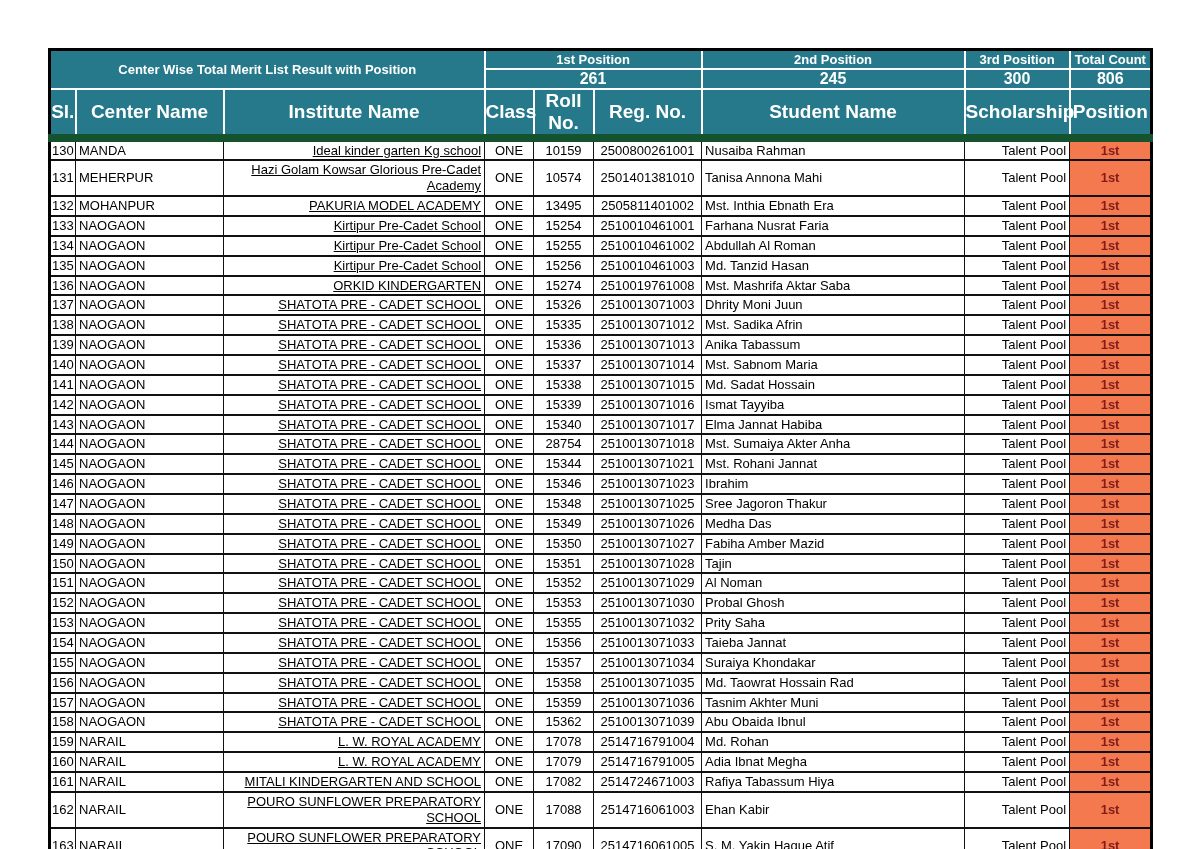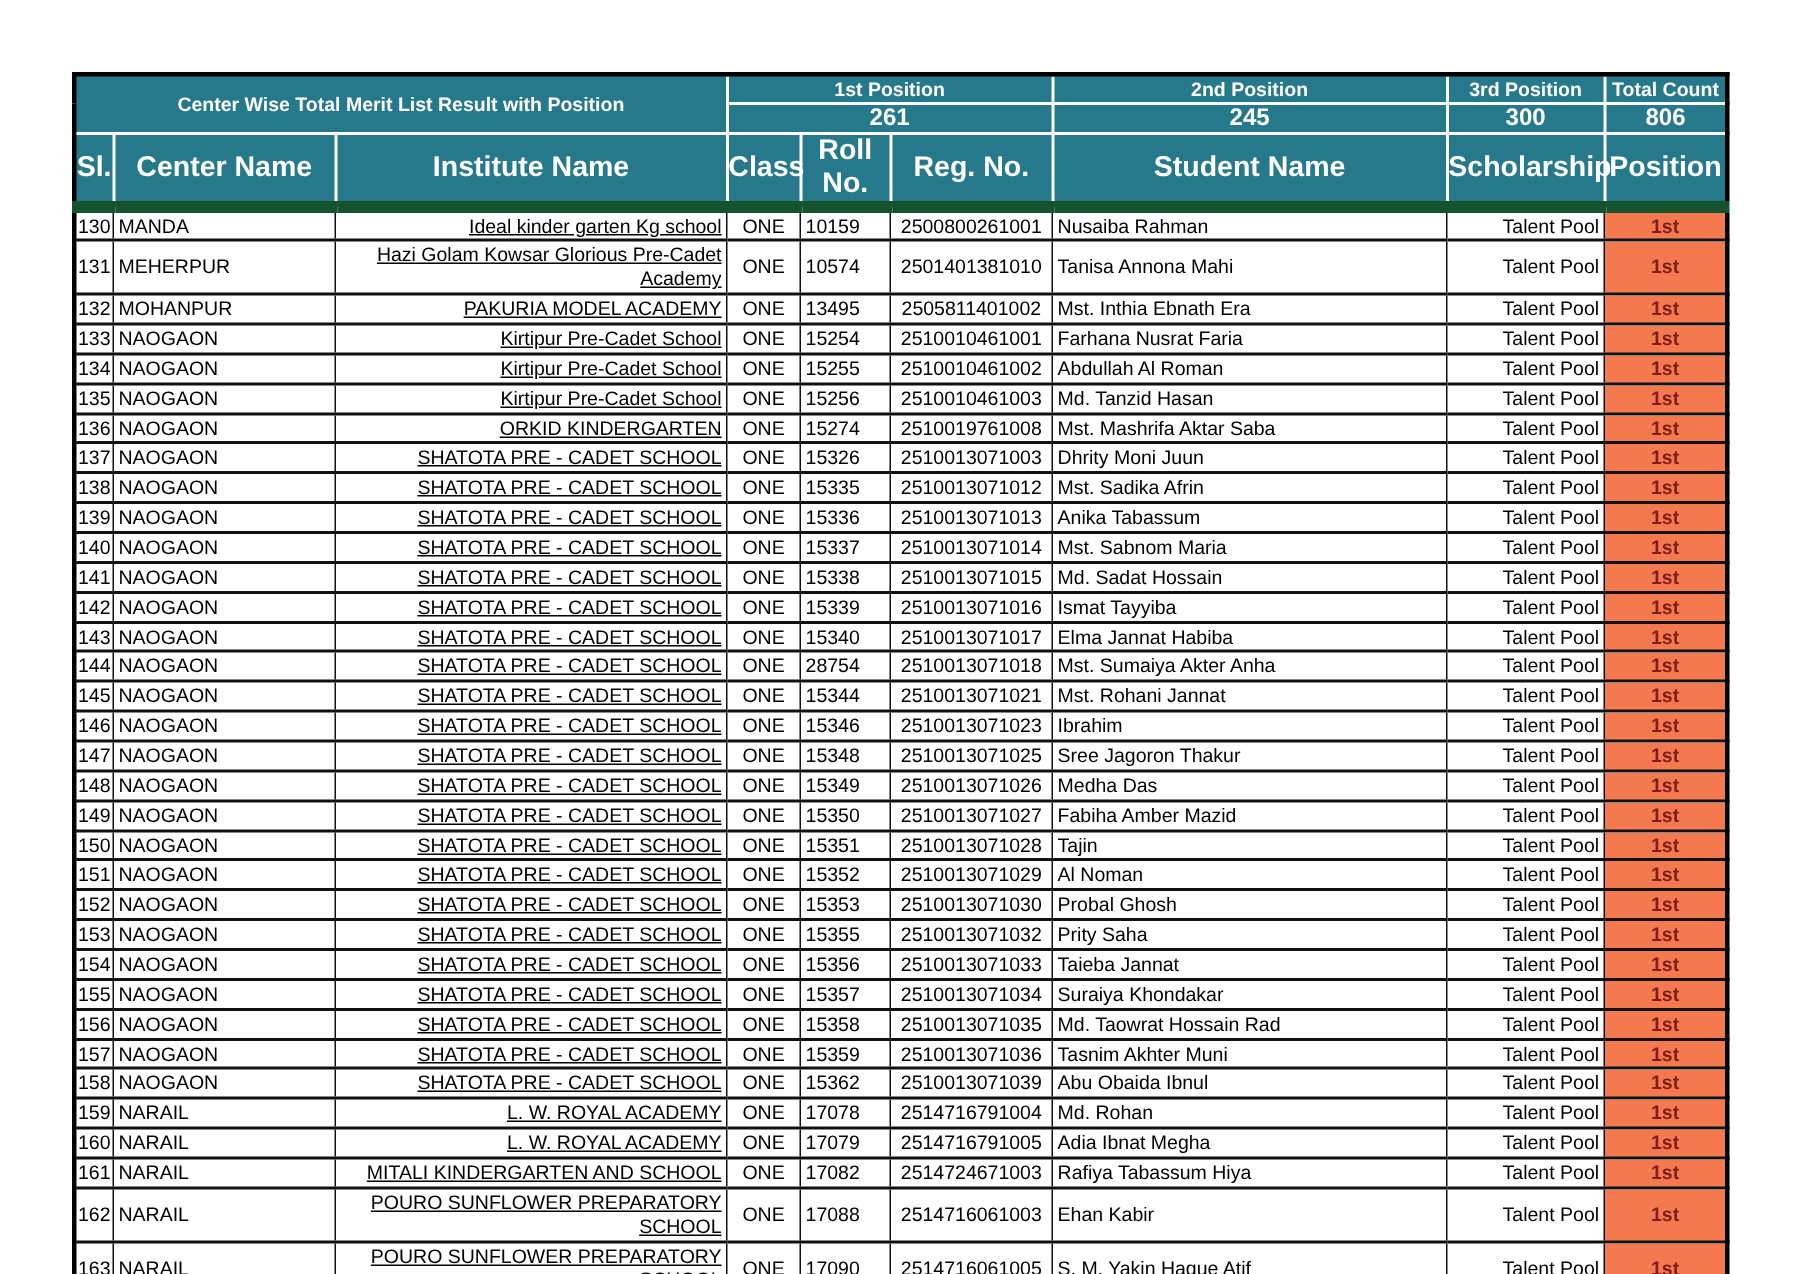"10159" td.c-roll { text-align: none -> center }
